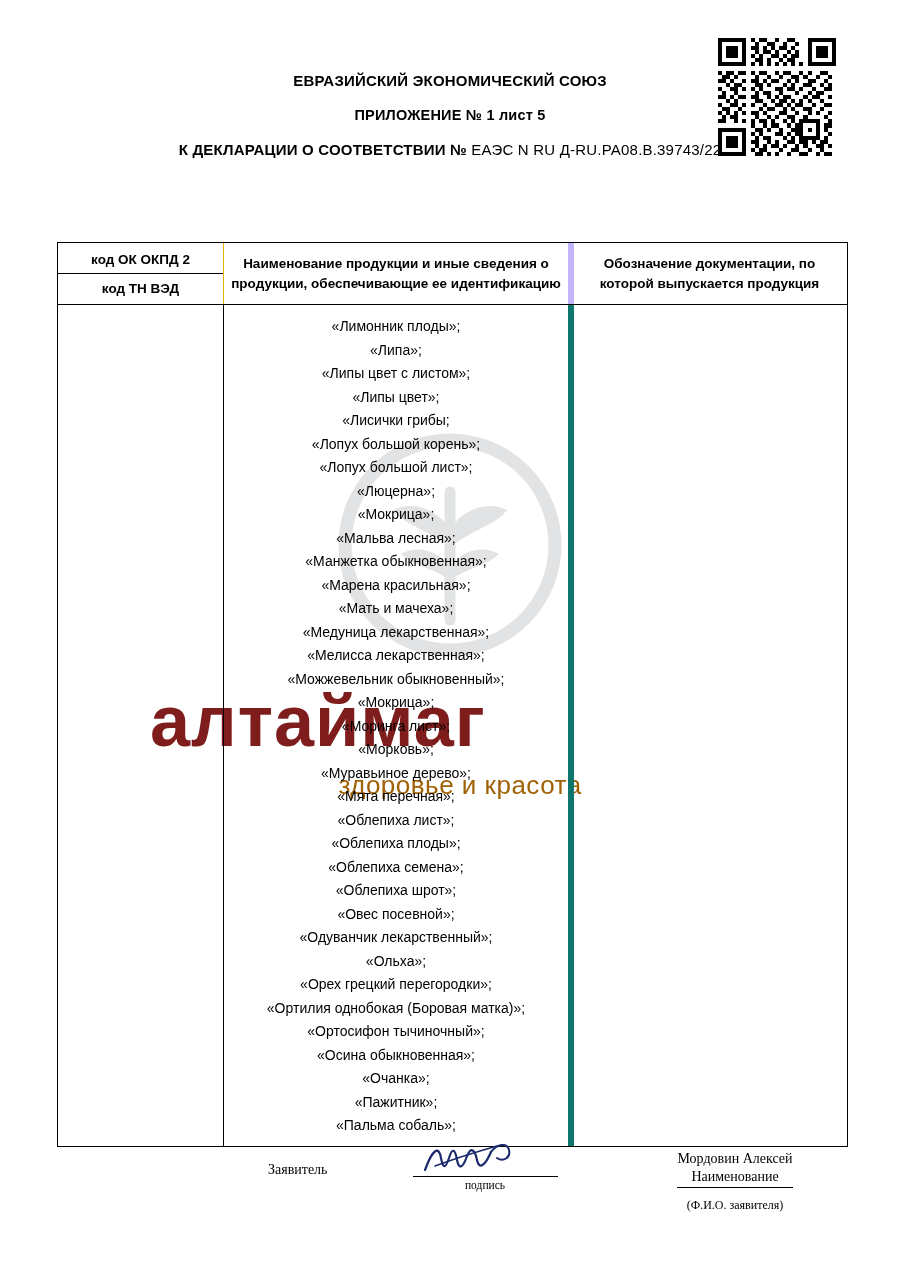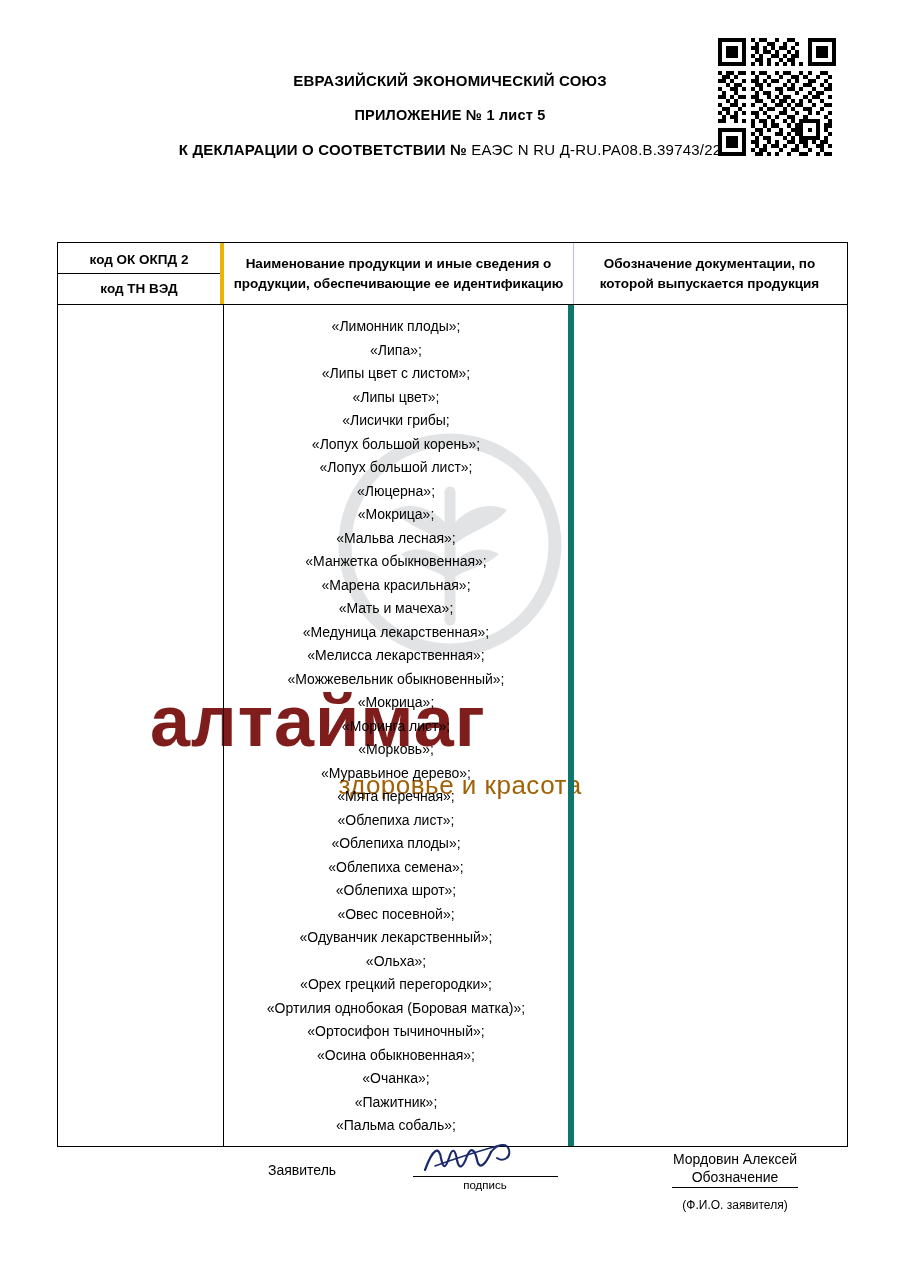"код ОК ОКПД 2" .col-a.hcell-wrap { border-right: 4px solid #eab308 -> 1px solid #eab308 }
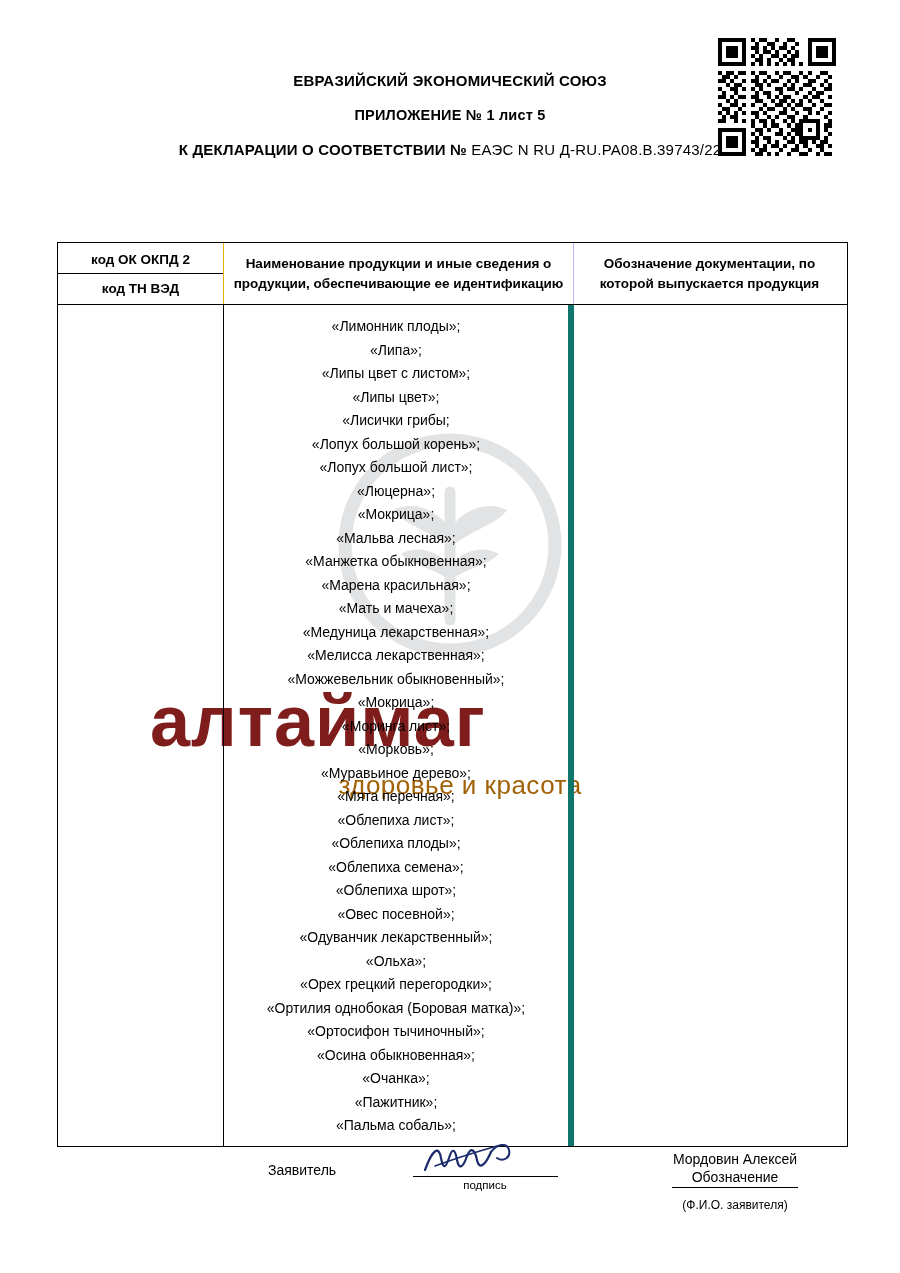"Наименование продукции и иные сведения" .col-b.hcell { border-right: 1px solid #c4b5fd -> 6px solid #c4b5fd }
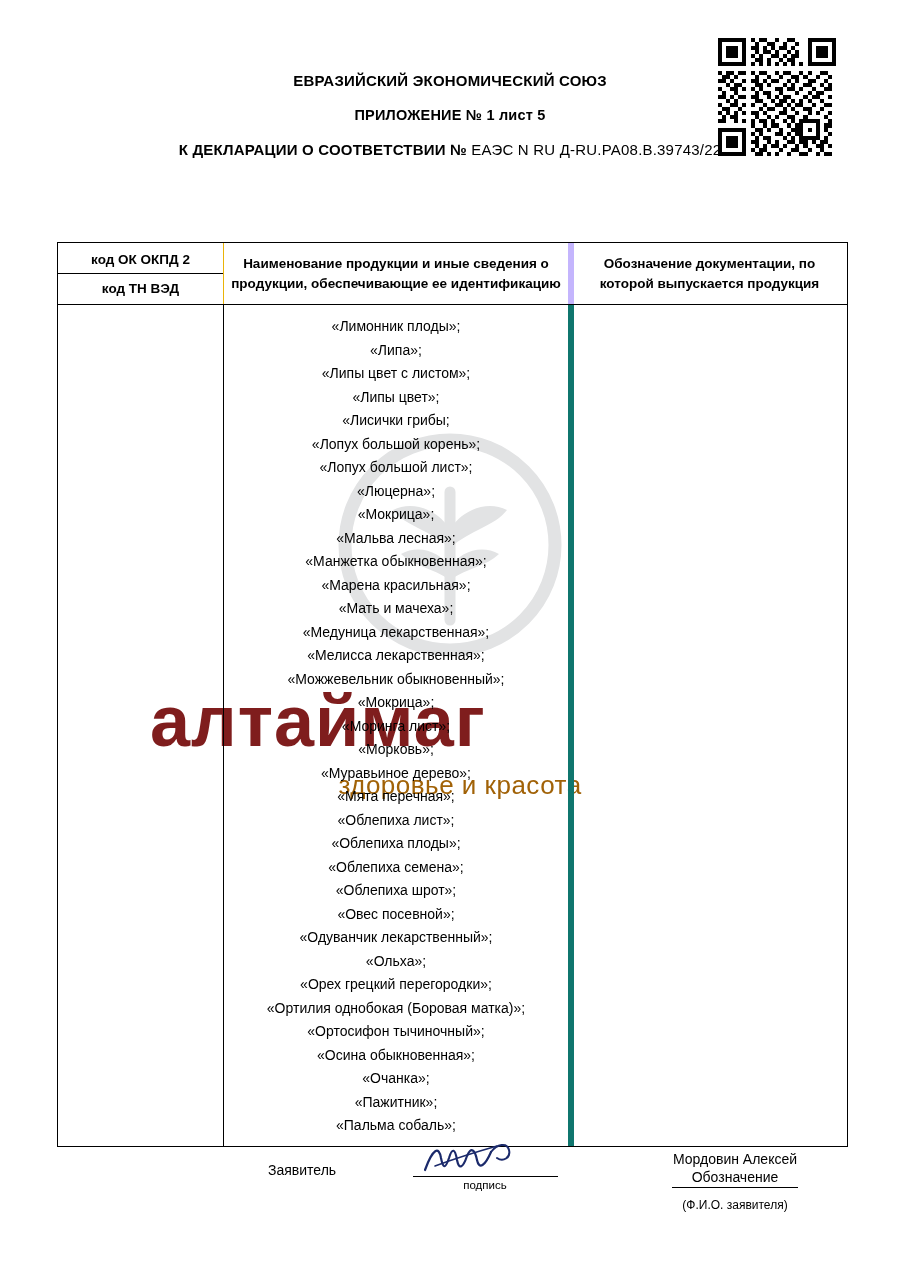"Заявитель" .footer { font-family: none -> Liberation Serif, serif }
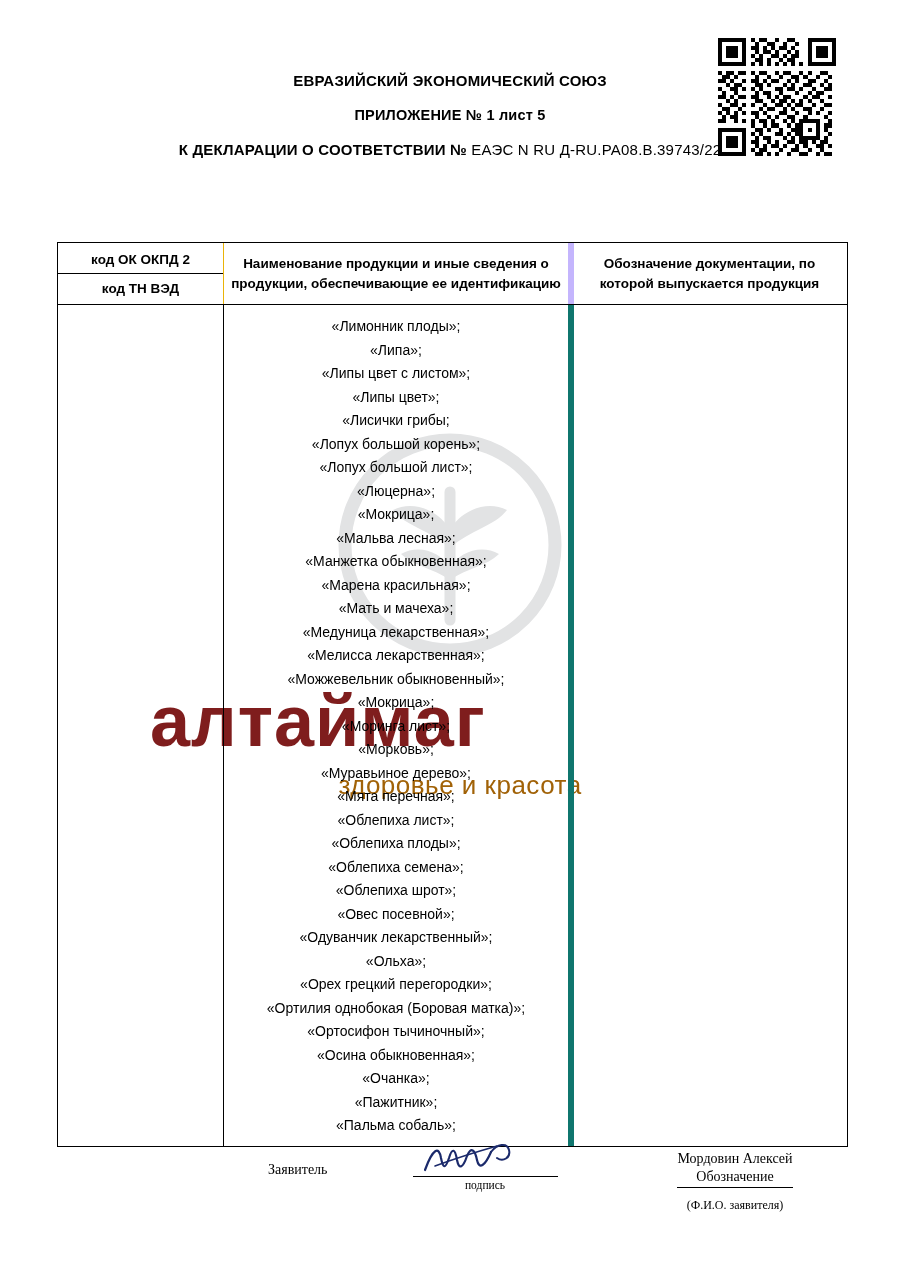"Обозначение" div.name-line { text: Обозначение -> Наименование }
